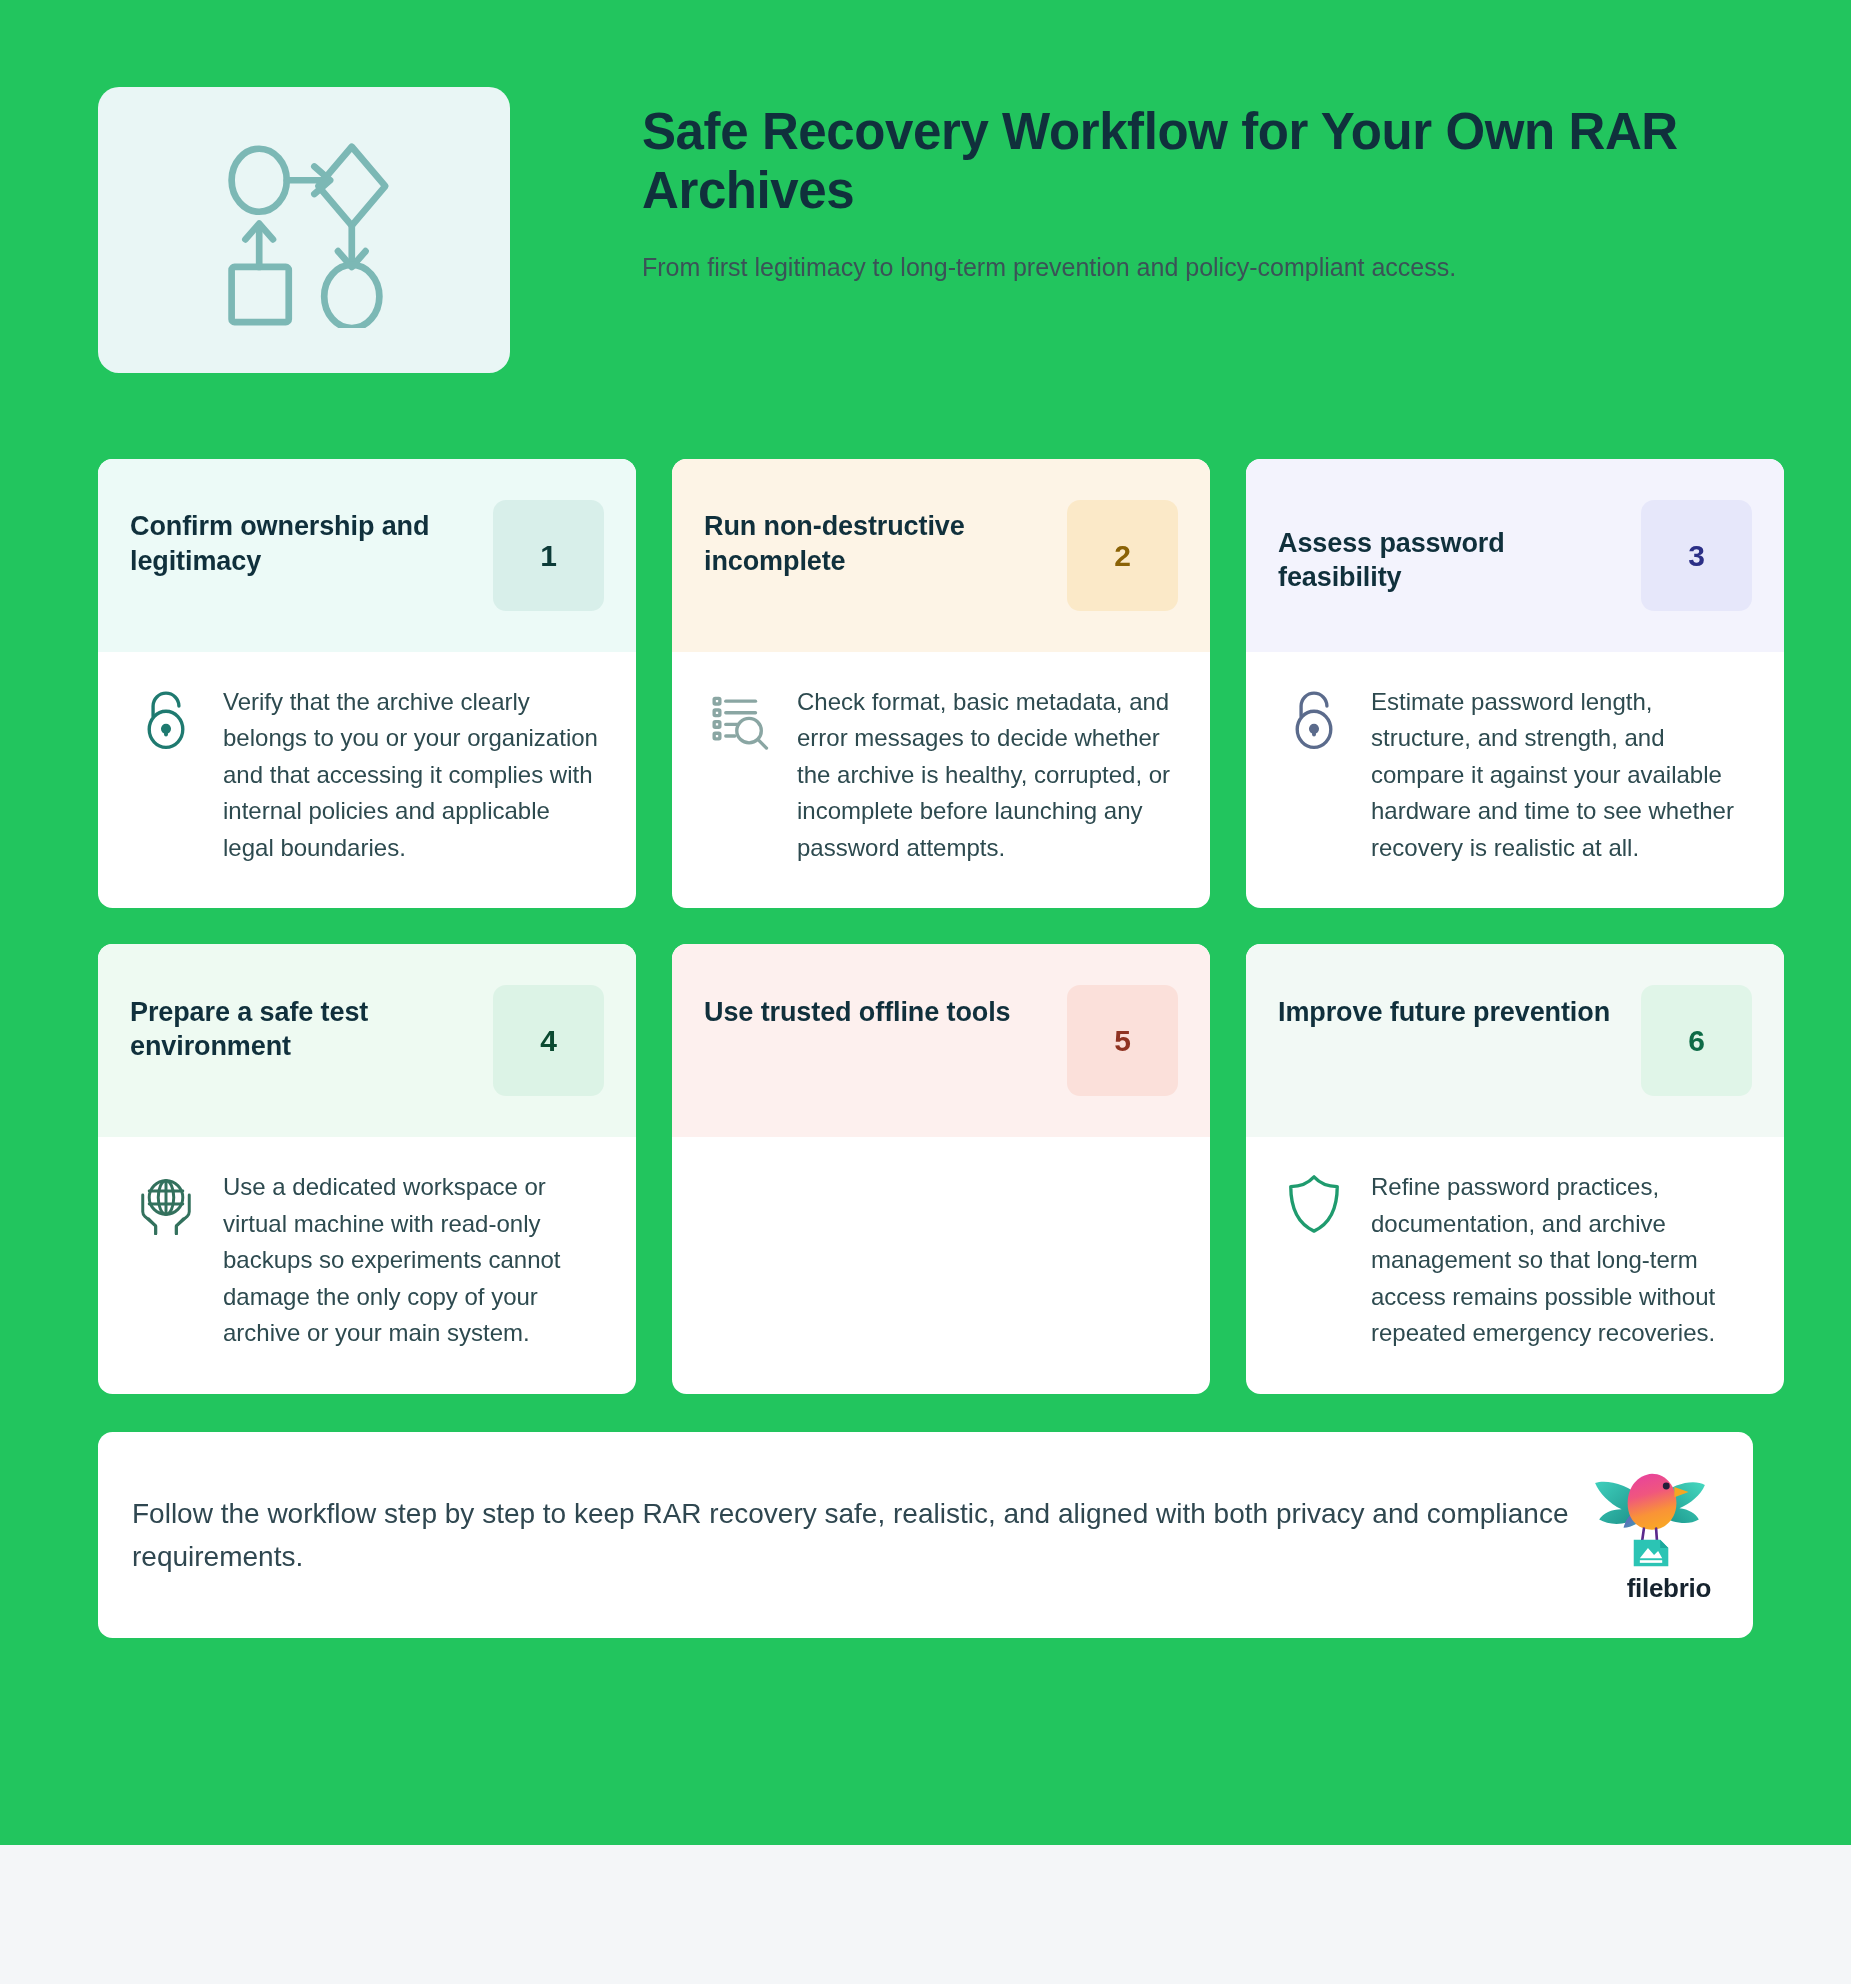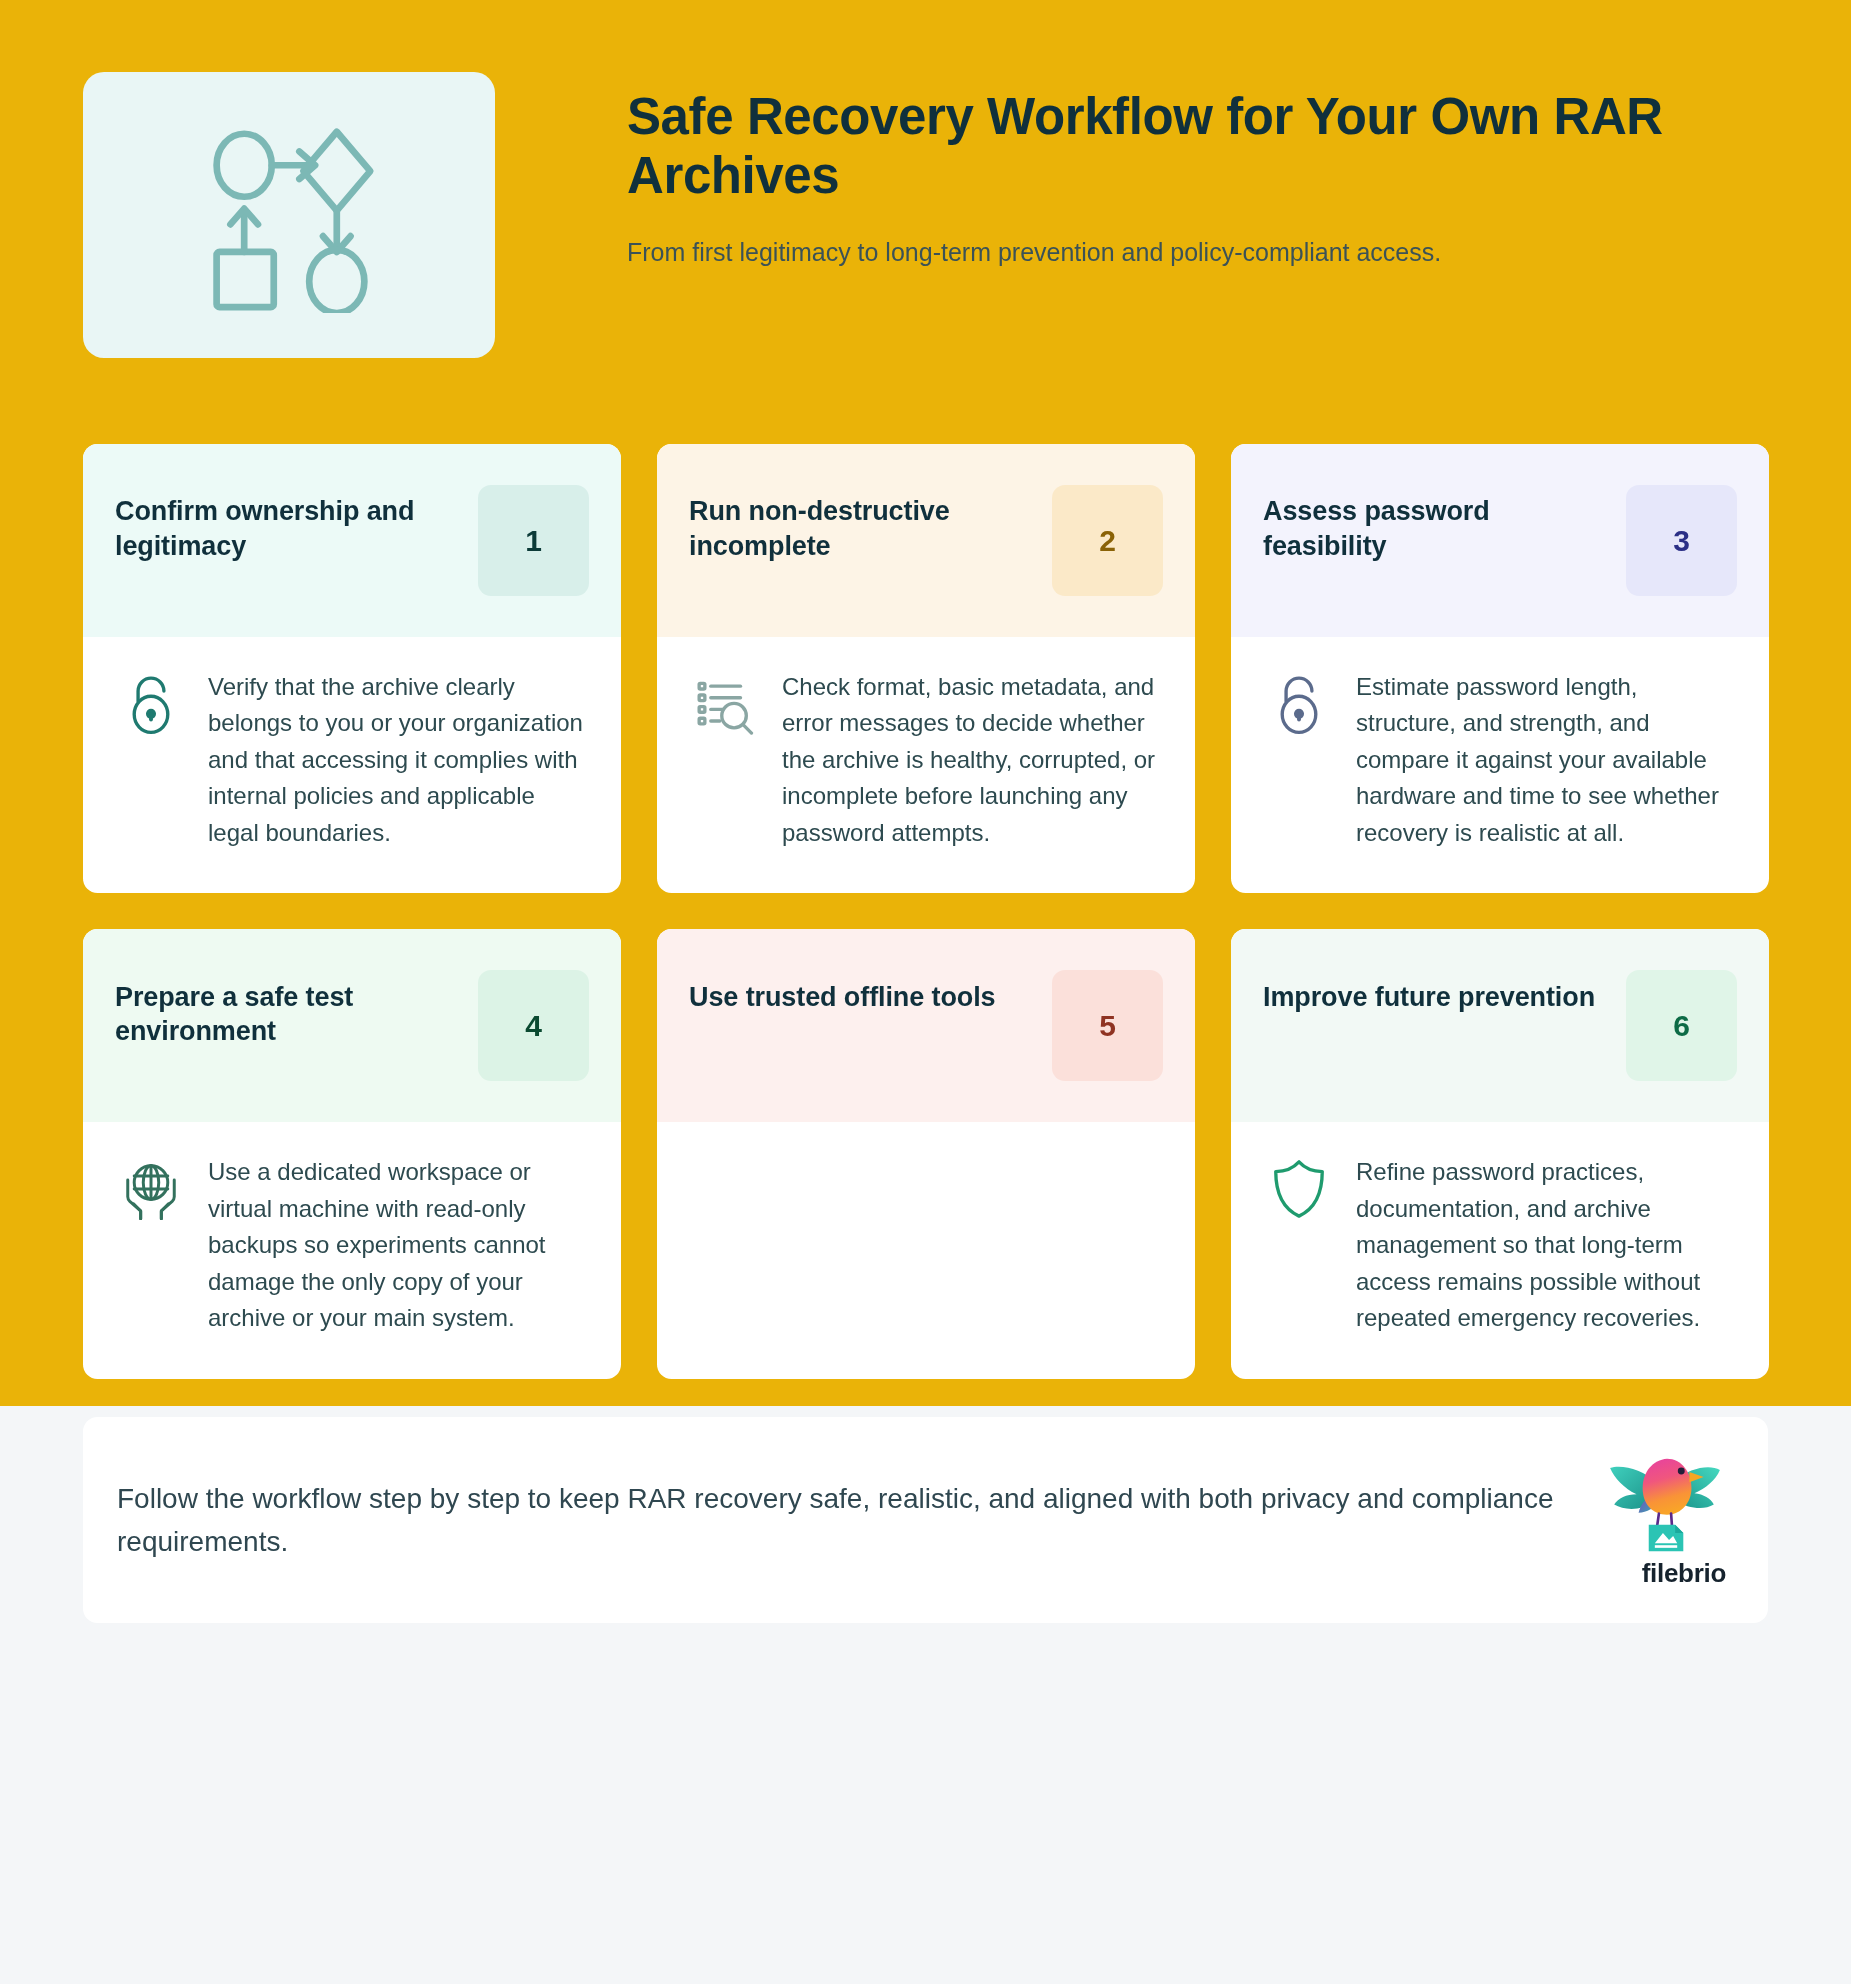"Safe Recovery Workflow for Your" .page { background: #eab308 -> #22c55e; height: 1406px -> 1845px; padding: 0 -> 15px }
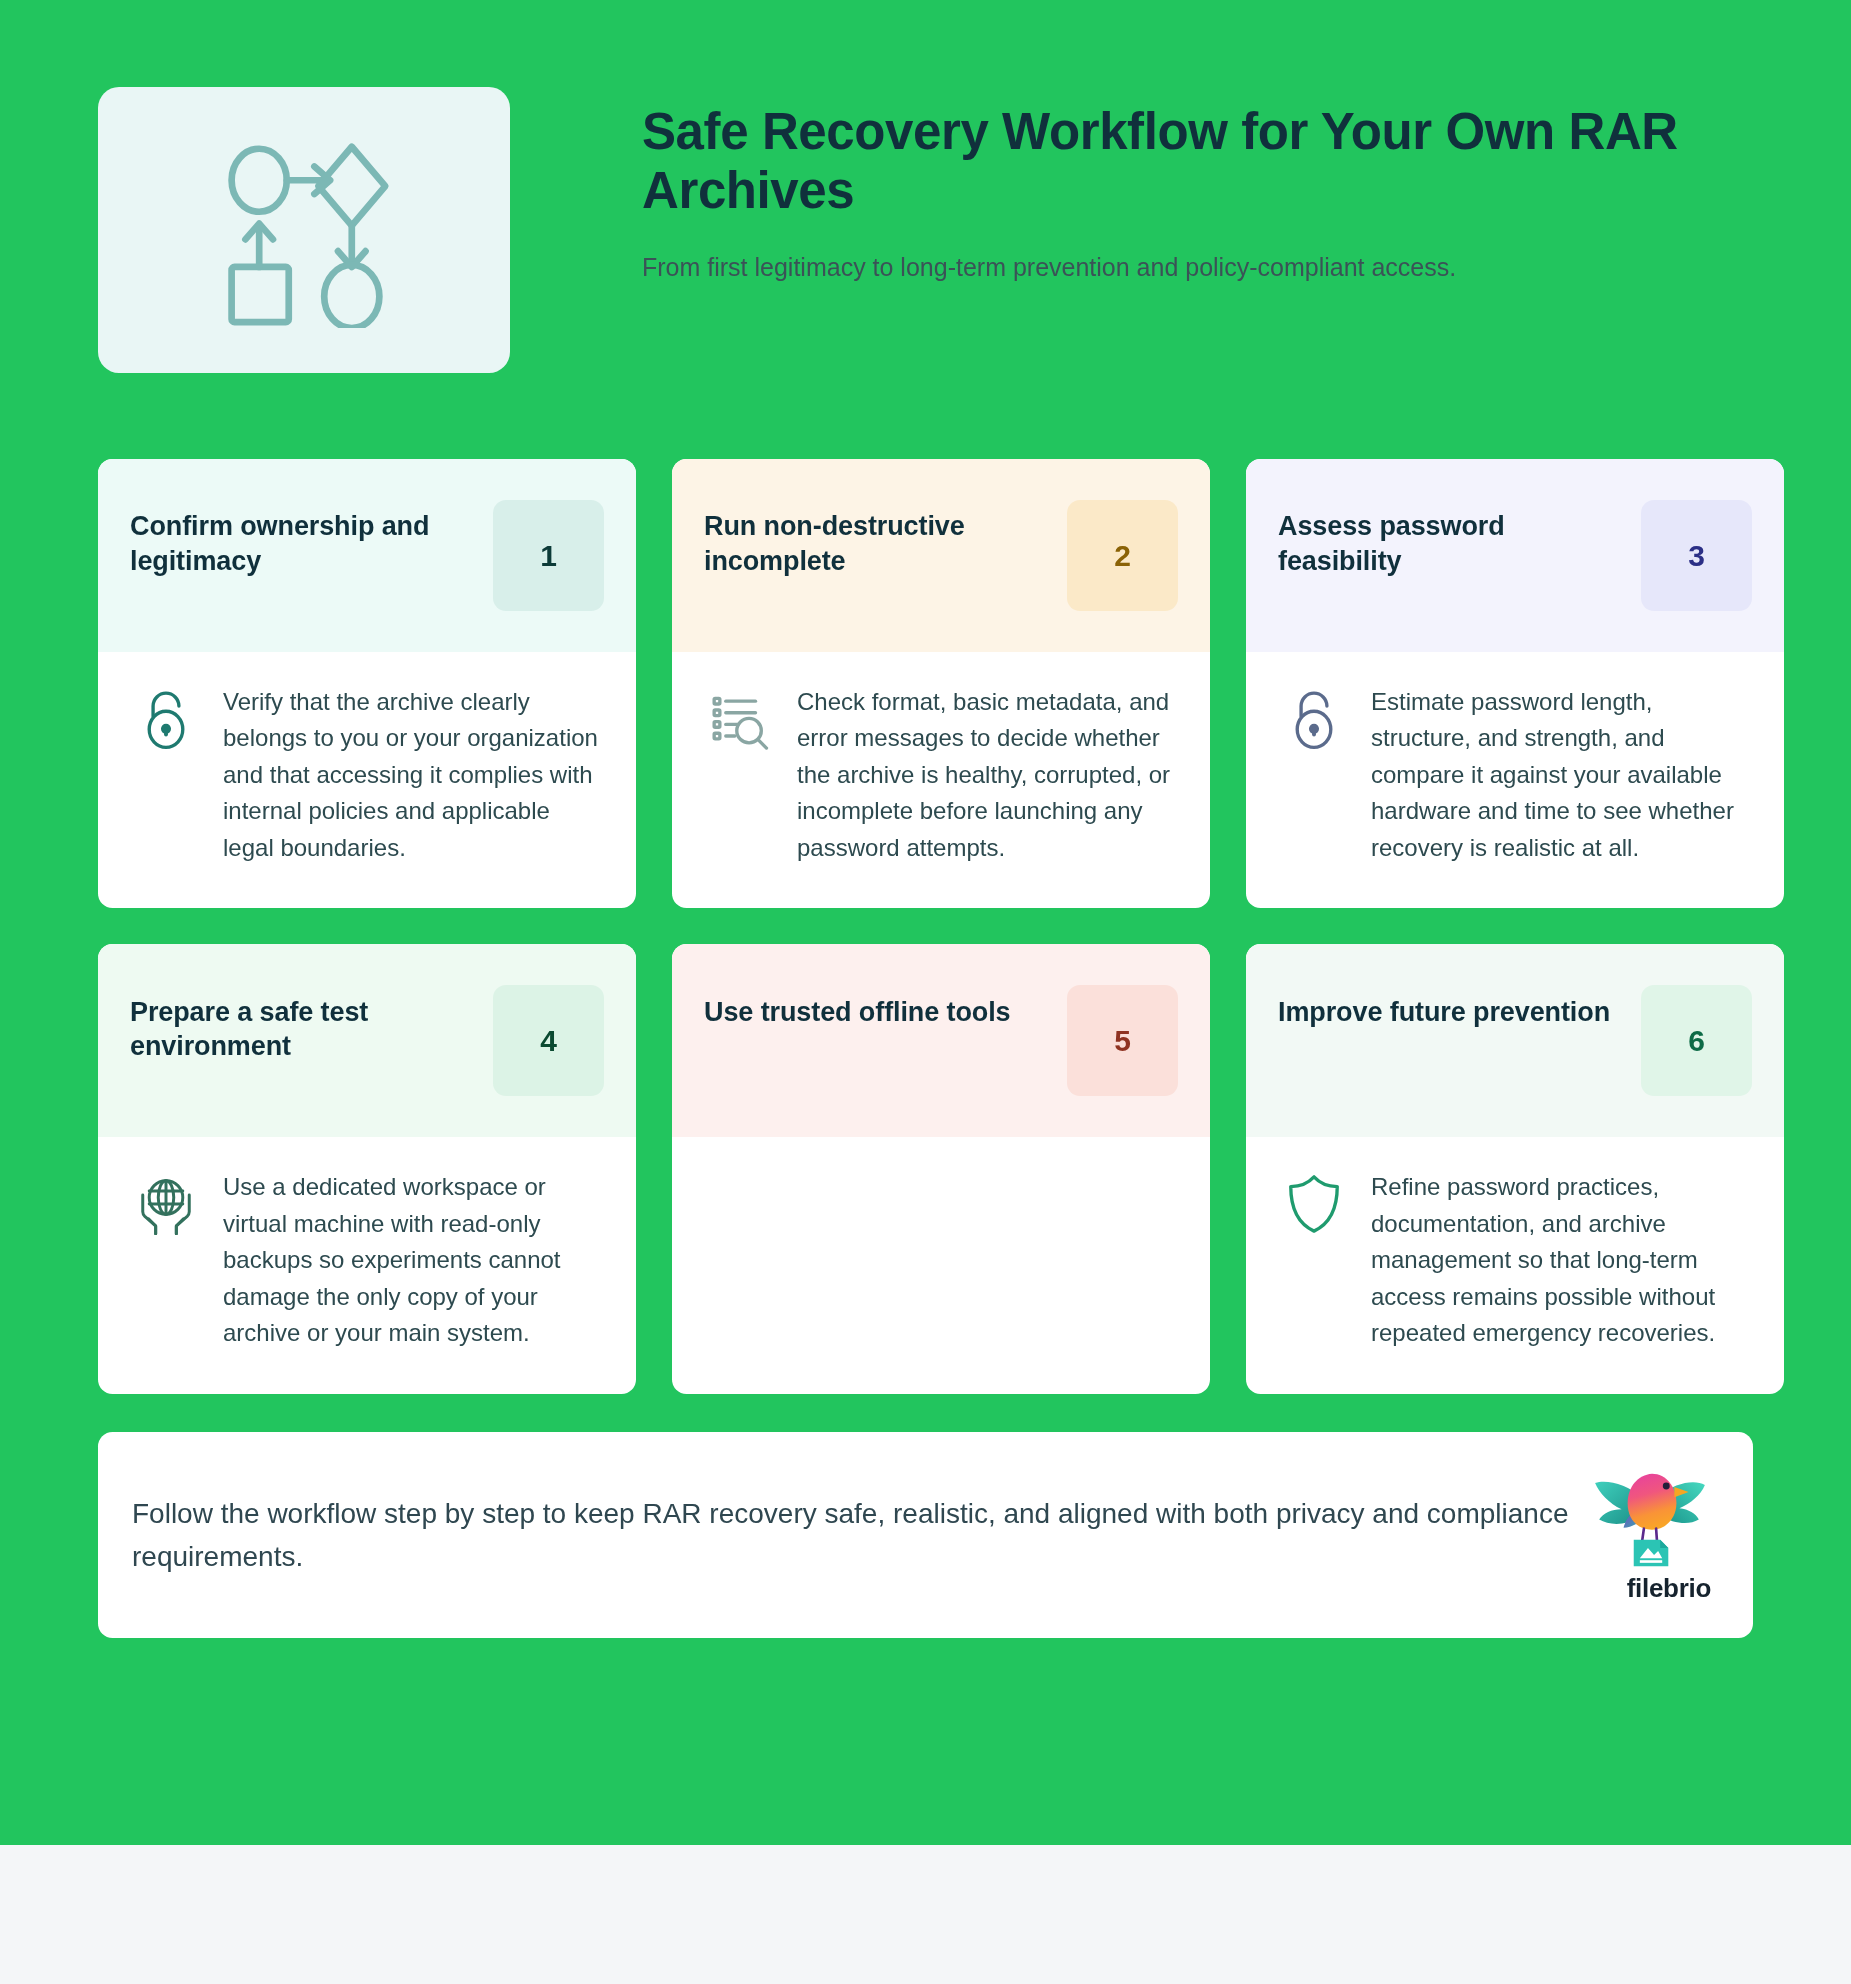"Assess password feasibility" div.card-head { align-items: none -> center }
